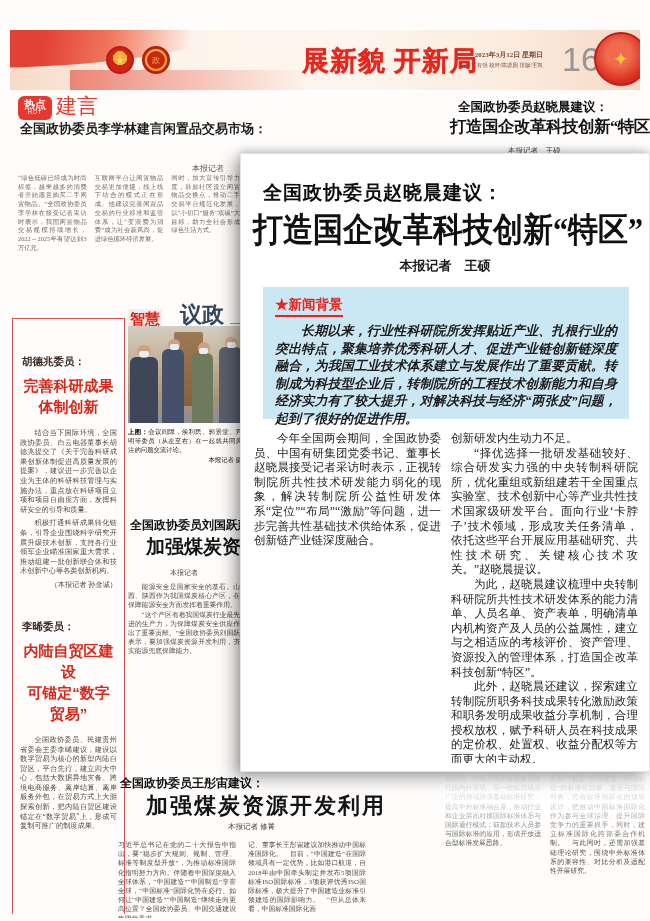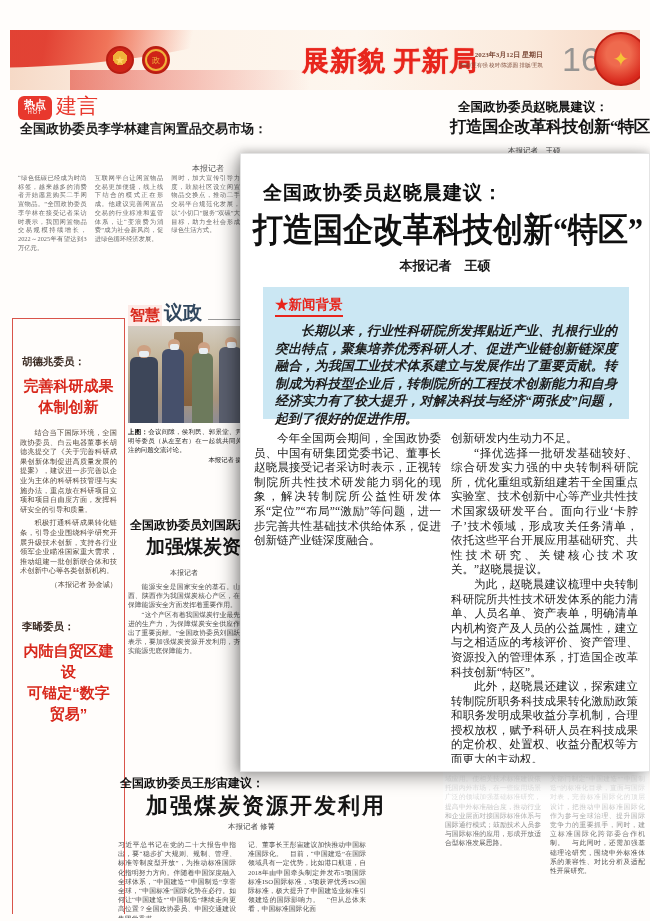"议政" .wz-dark { font-size: 19px -> 22px; margin-left: 2px -> 18px }
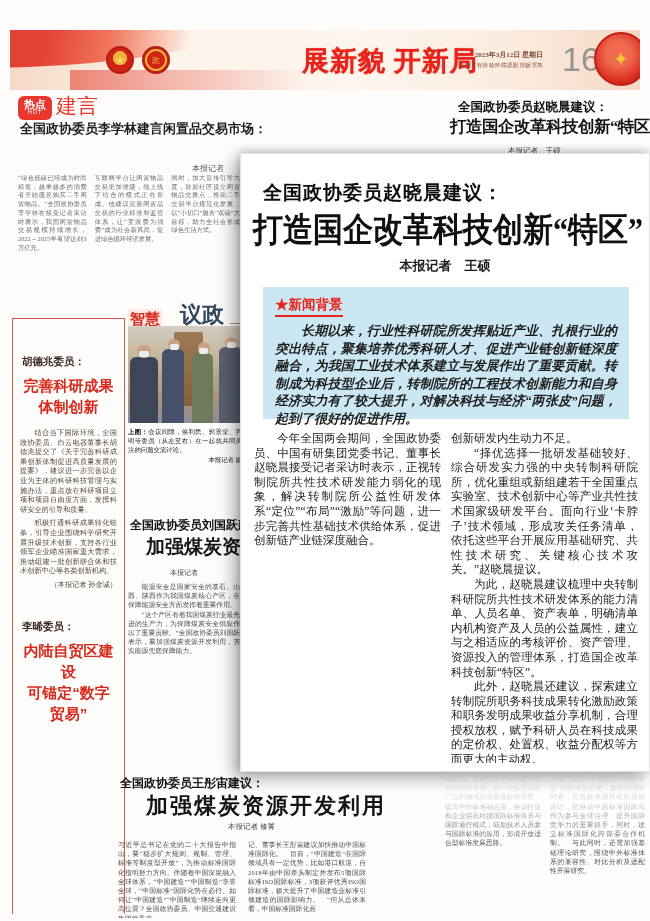"全国政协委员、民建贵州省委会主委李晞建议，建设以数字贸易为核心的新型内陆自贸区，" div.sb-body { html: none -> <div>全国政协委员、民建贵州省委会主委李晞建议，建设以数字贸易为核心的新型内陆自贸区，平台先行，建立四大中心，包括大数据异地灾备、跨境电商服务、离岸结算、离岸服务外包，在贸易方式上大胆探索创新，把内陆自贸区建设锚定在“数字贸易”上，形成可复制可推广的制度成果。</div> }
